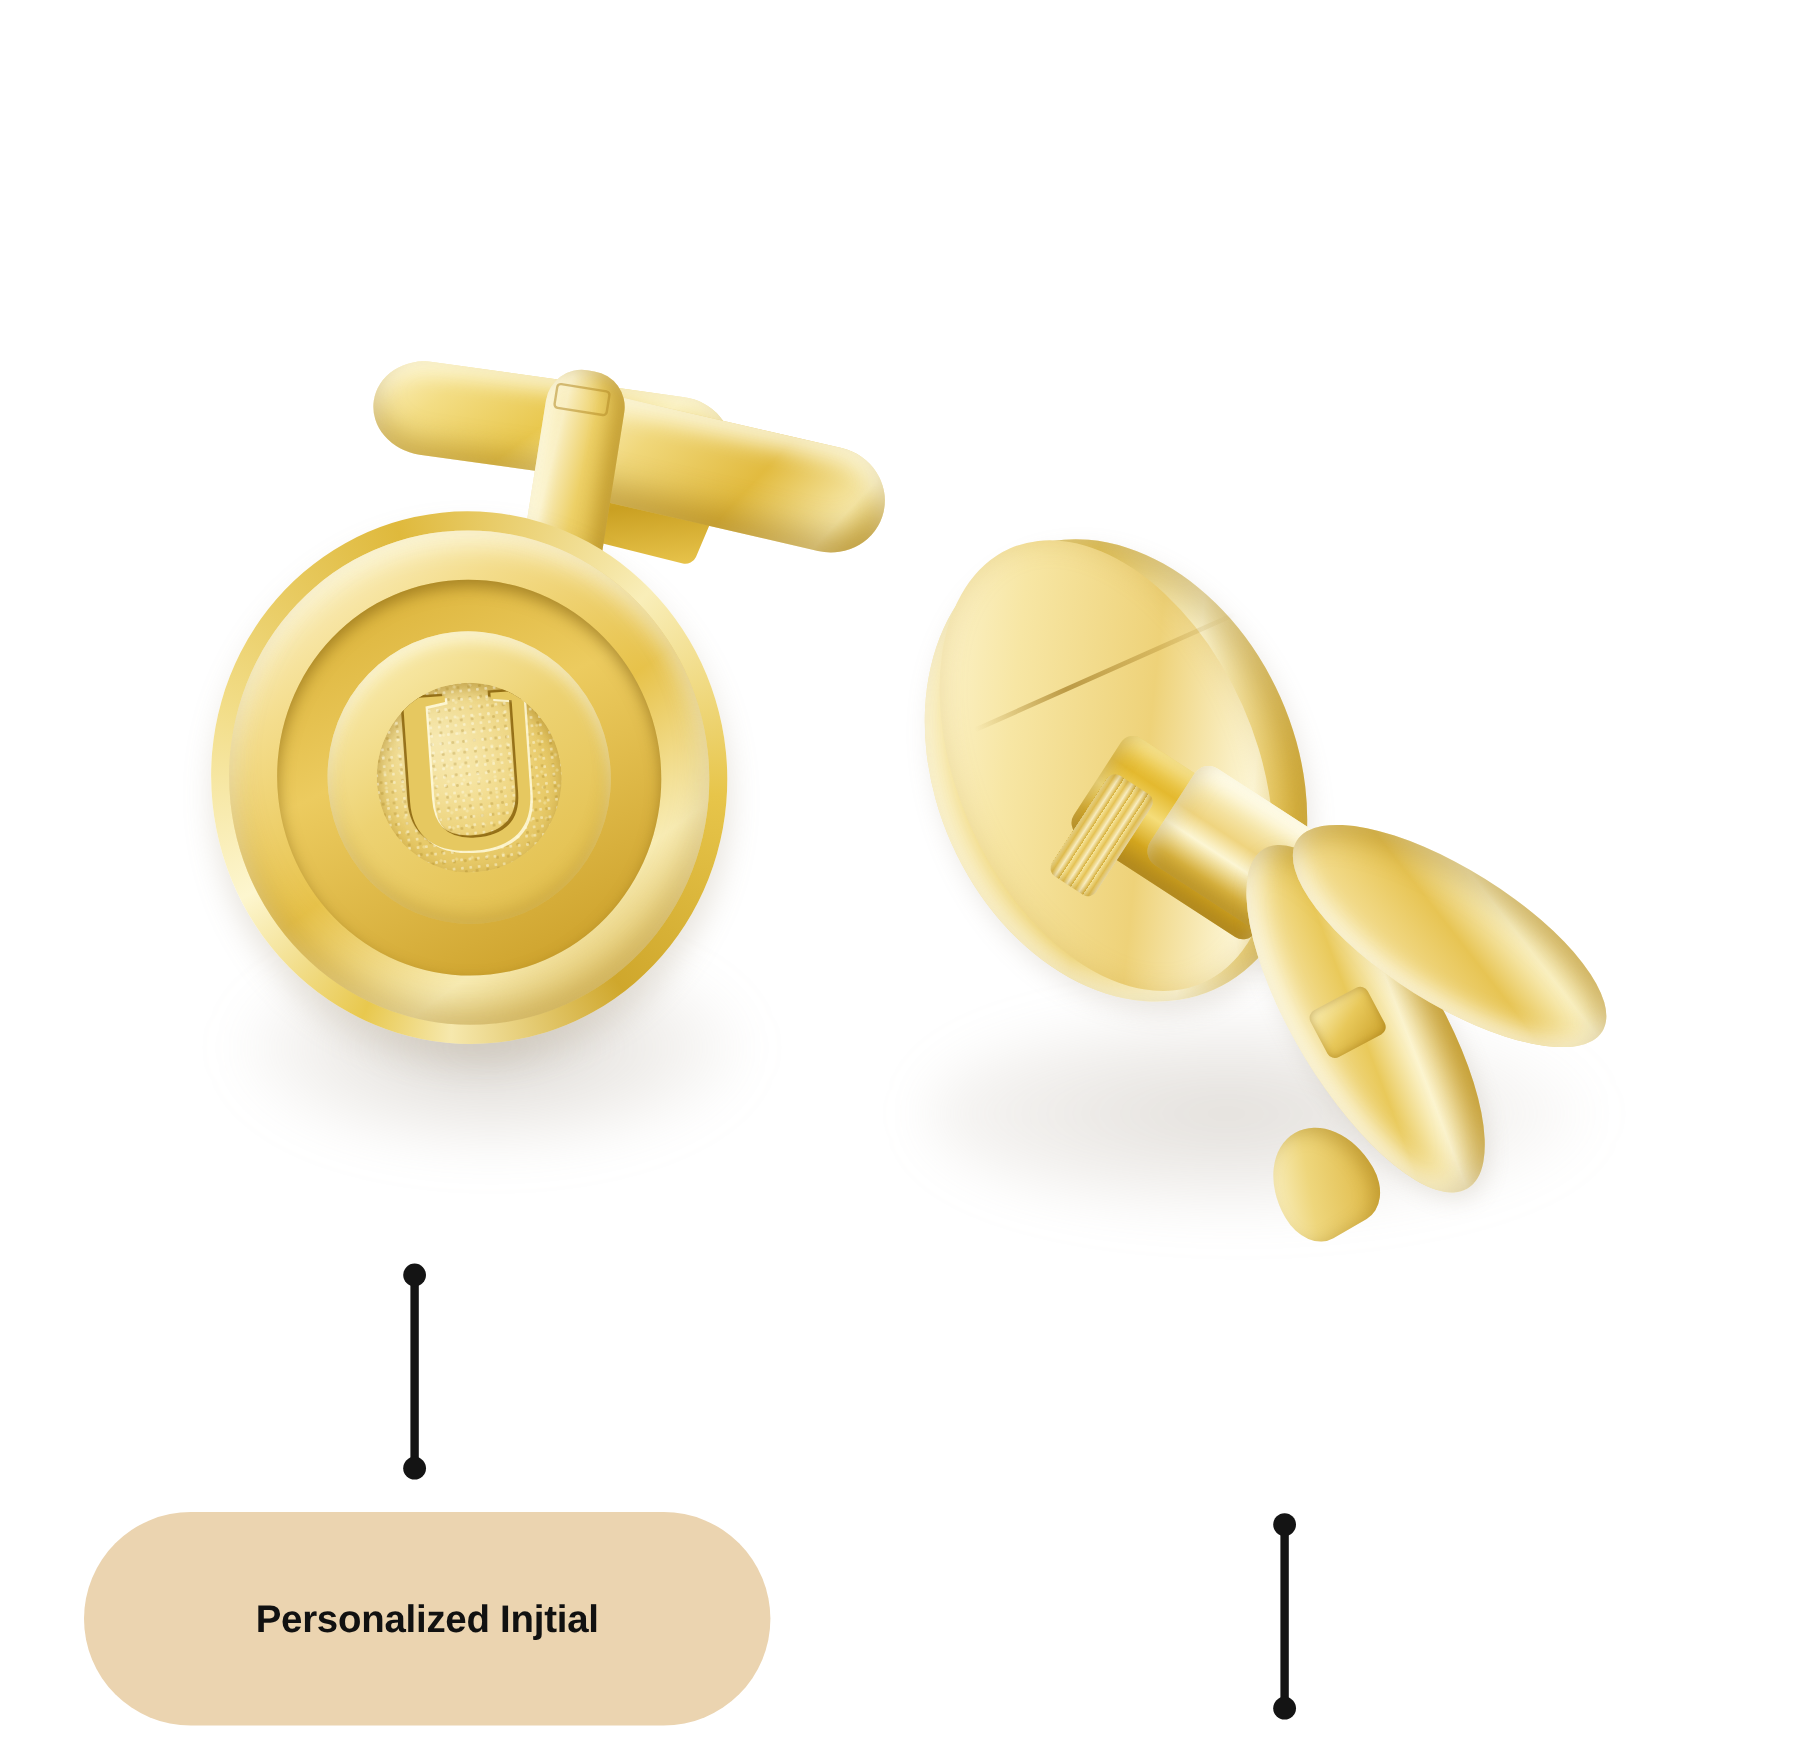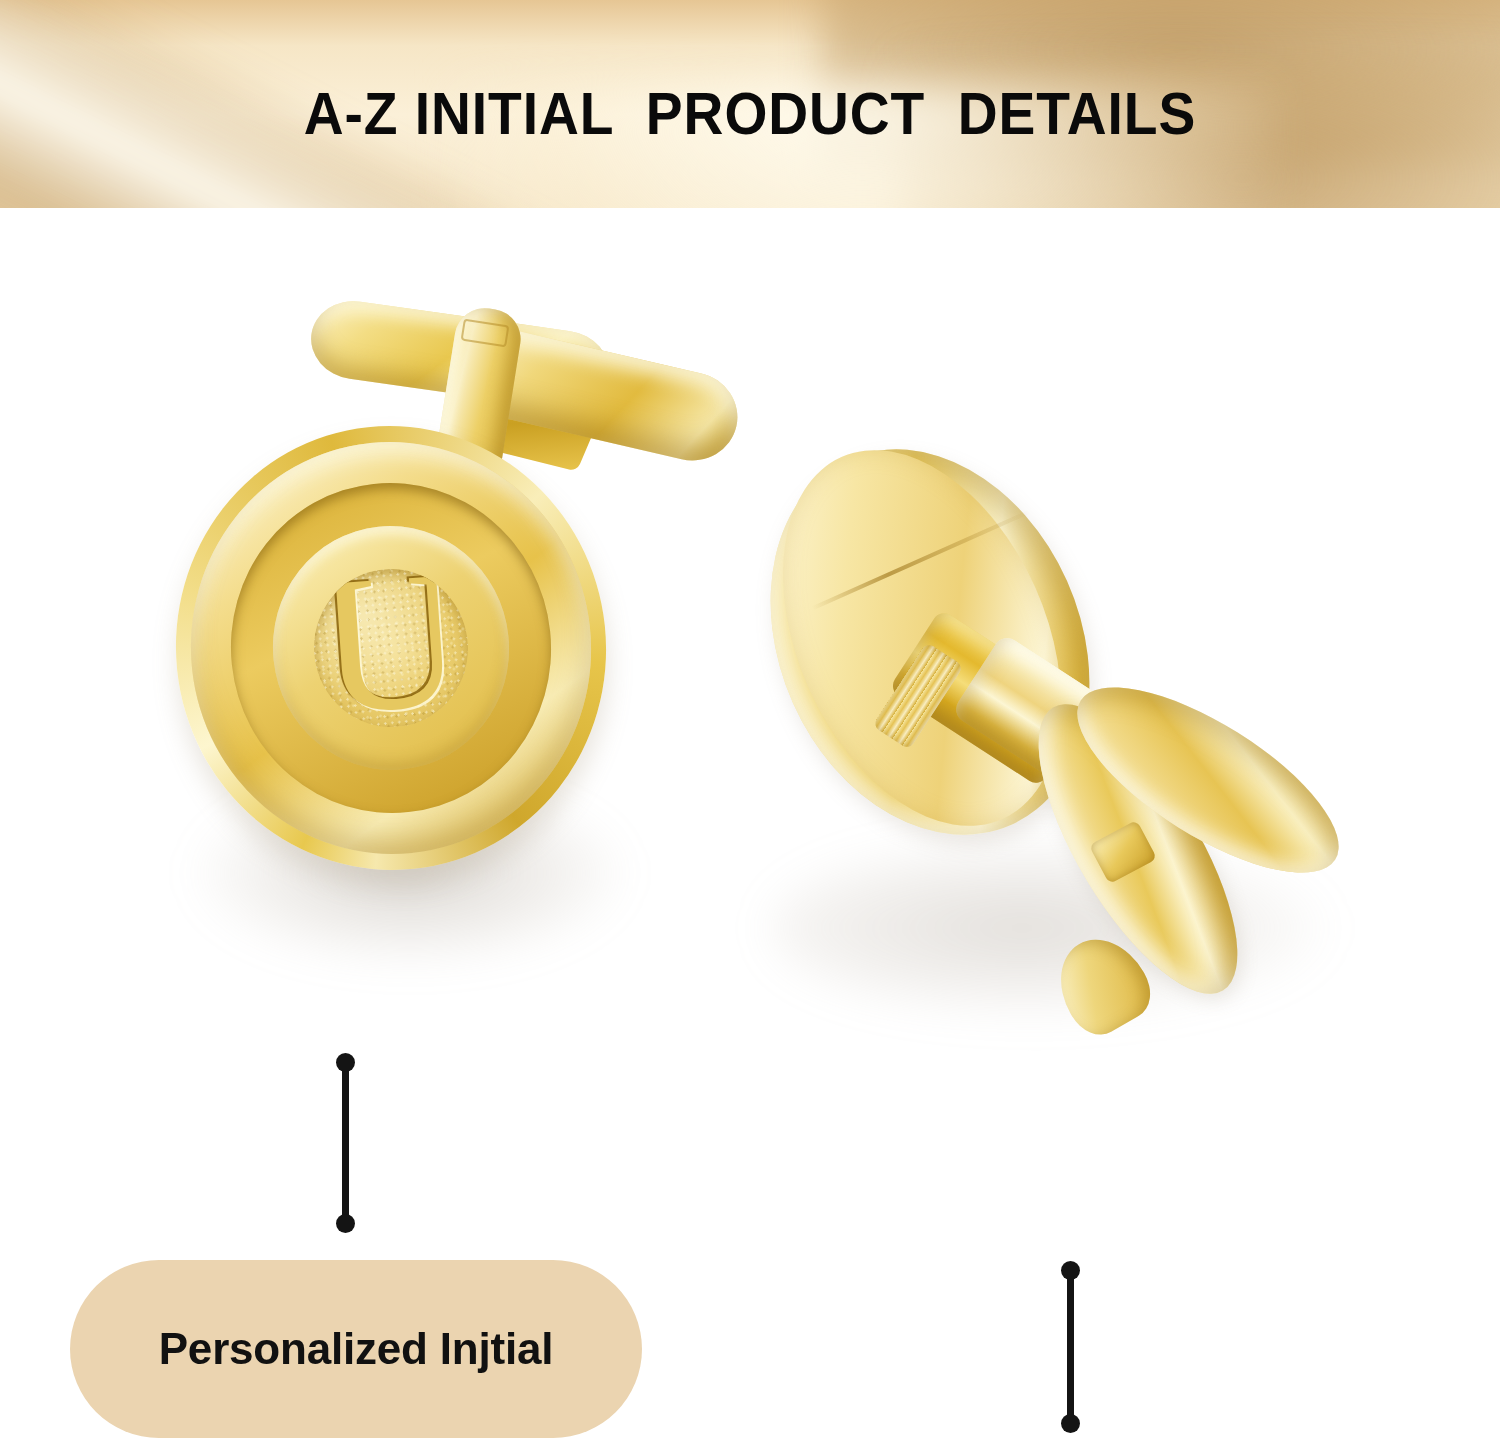"A-Z INITIAL PRODUCT DETAILS" div.header { html: <div> <div></div> <div></div> <div></div> <div></div> <div></div> <div>A-Z INITIAL PRODUCT DETAILS</div> </div> -> none }
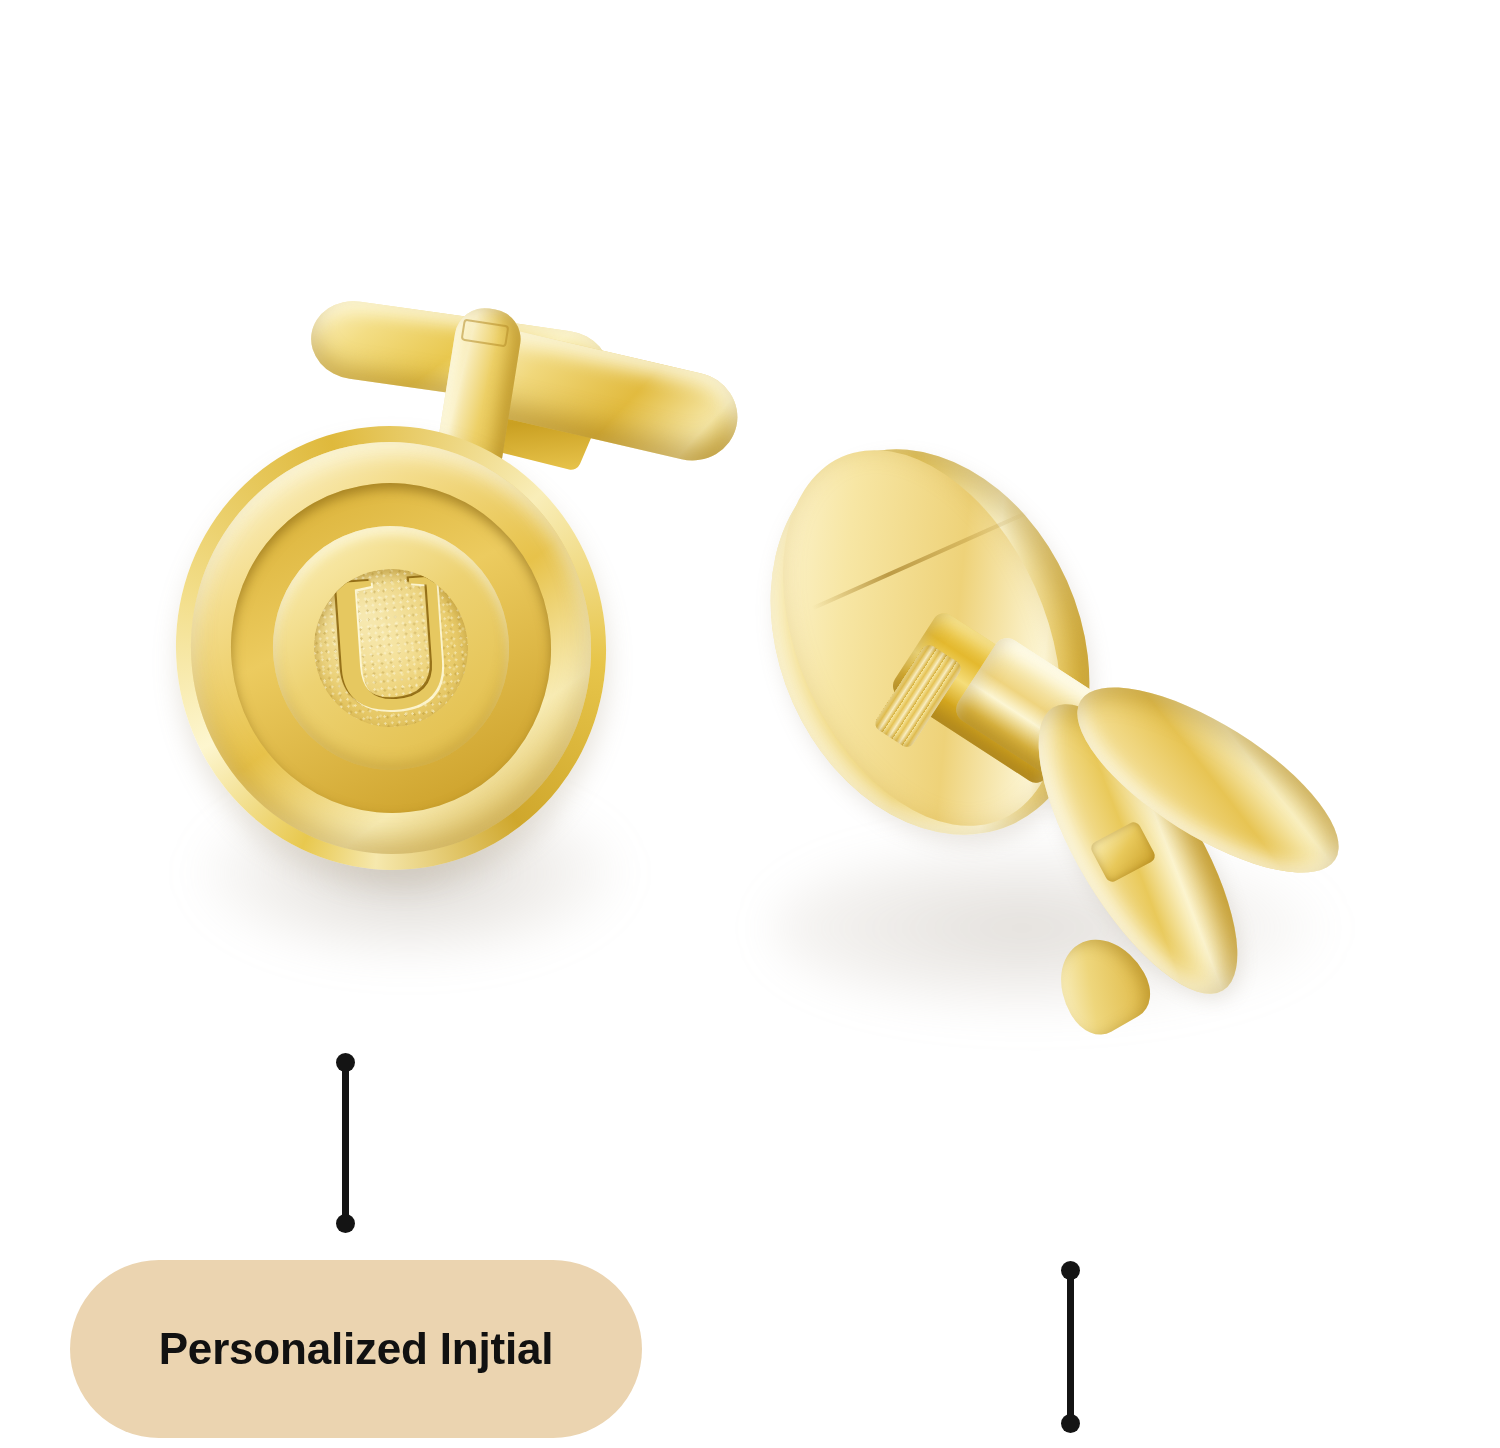"Personalized Injtial" .pill-left { font-size: 44px -> 32px }
